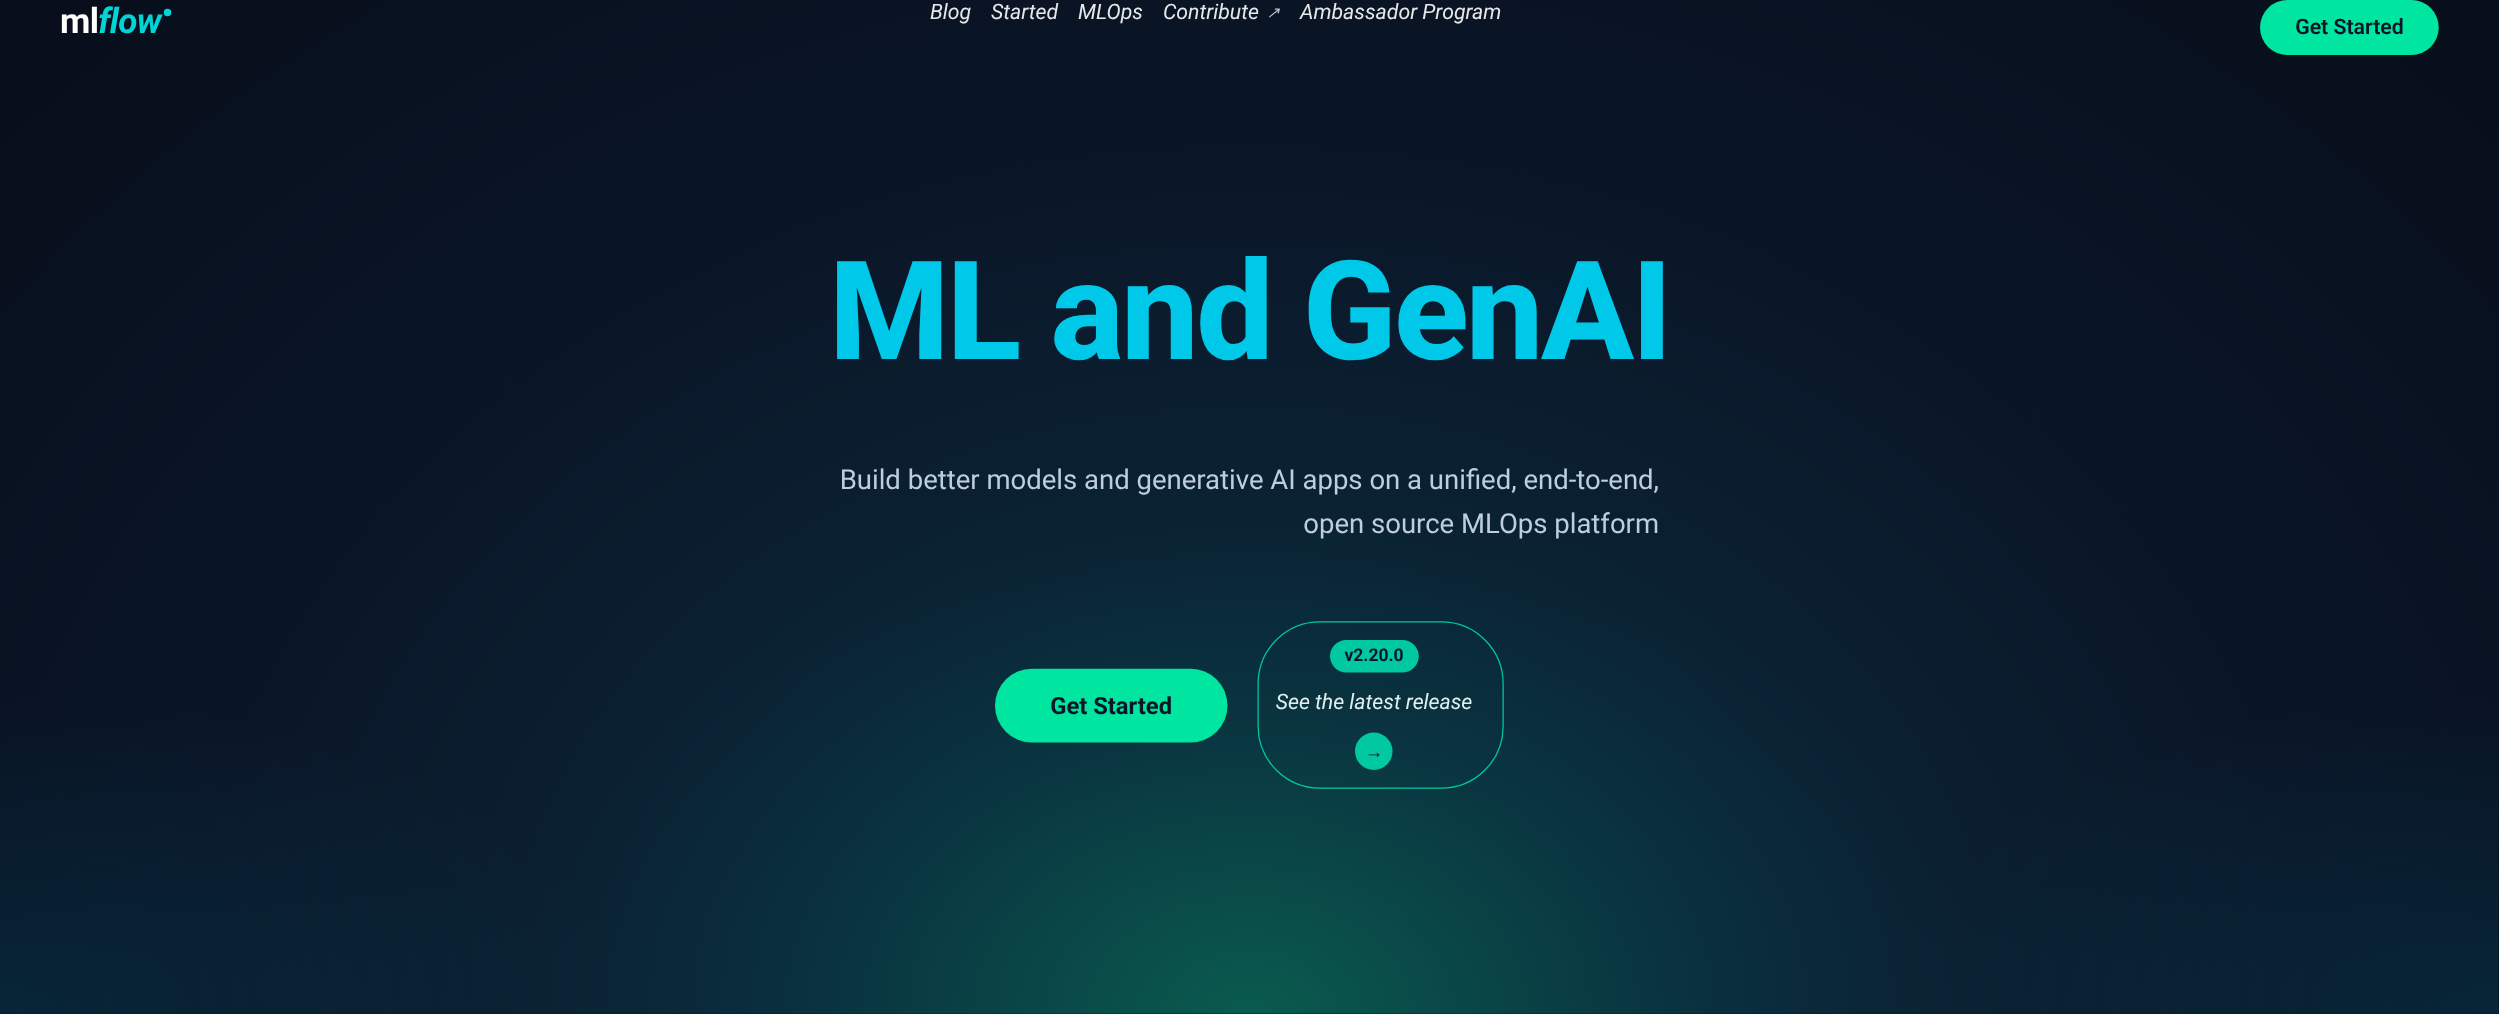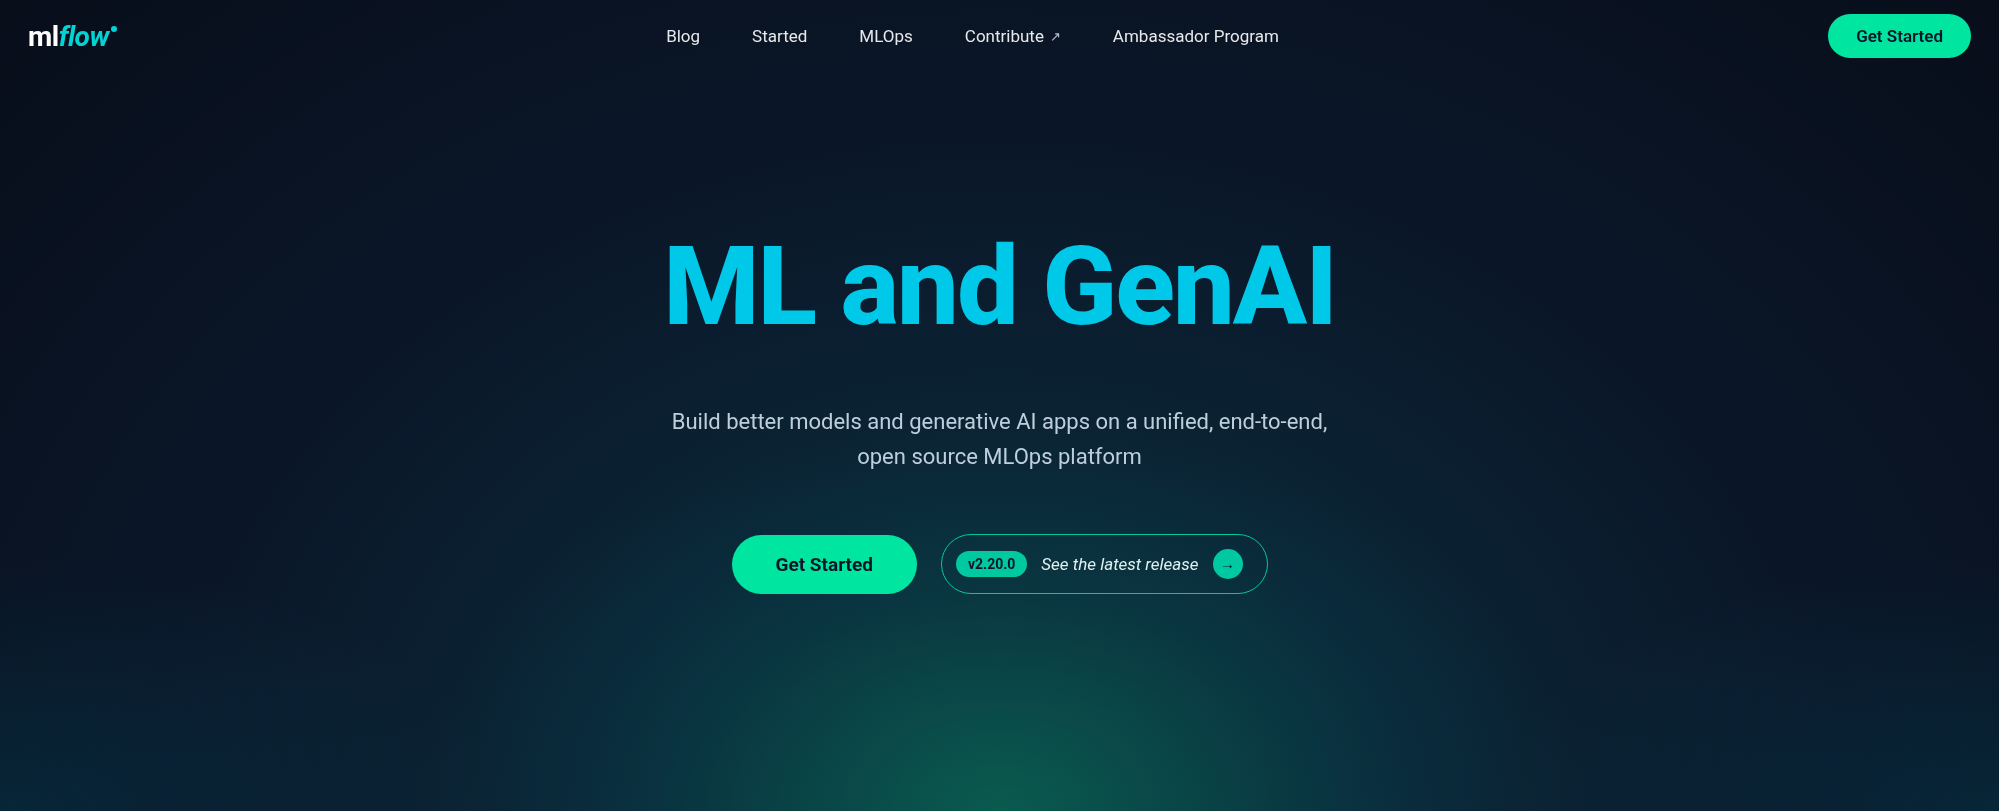"ml" nav { align-items: center -> flex-start; padding: 0 28px -> 0 48px }
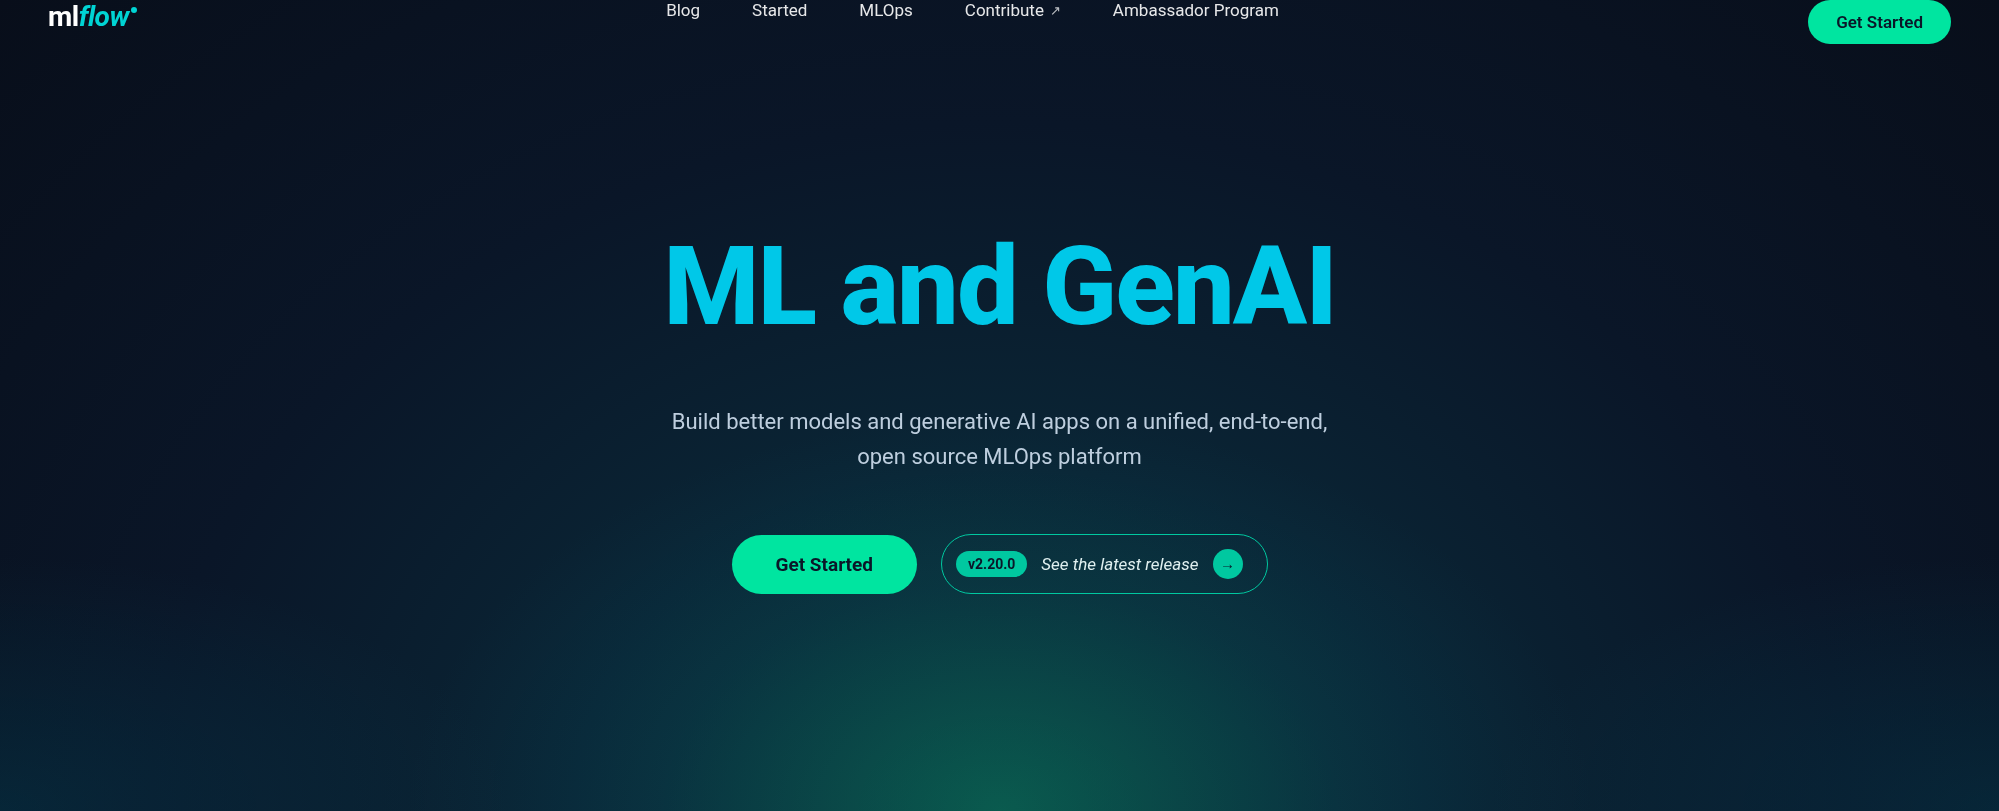"Blog" .nav-links { font-style: none -> italic; gap: 52px -> 16px }
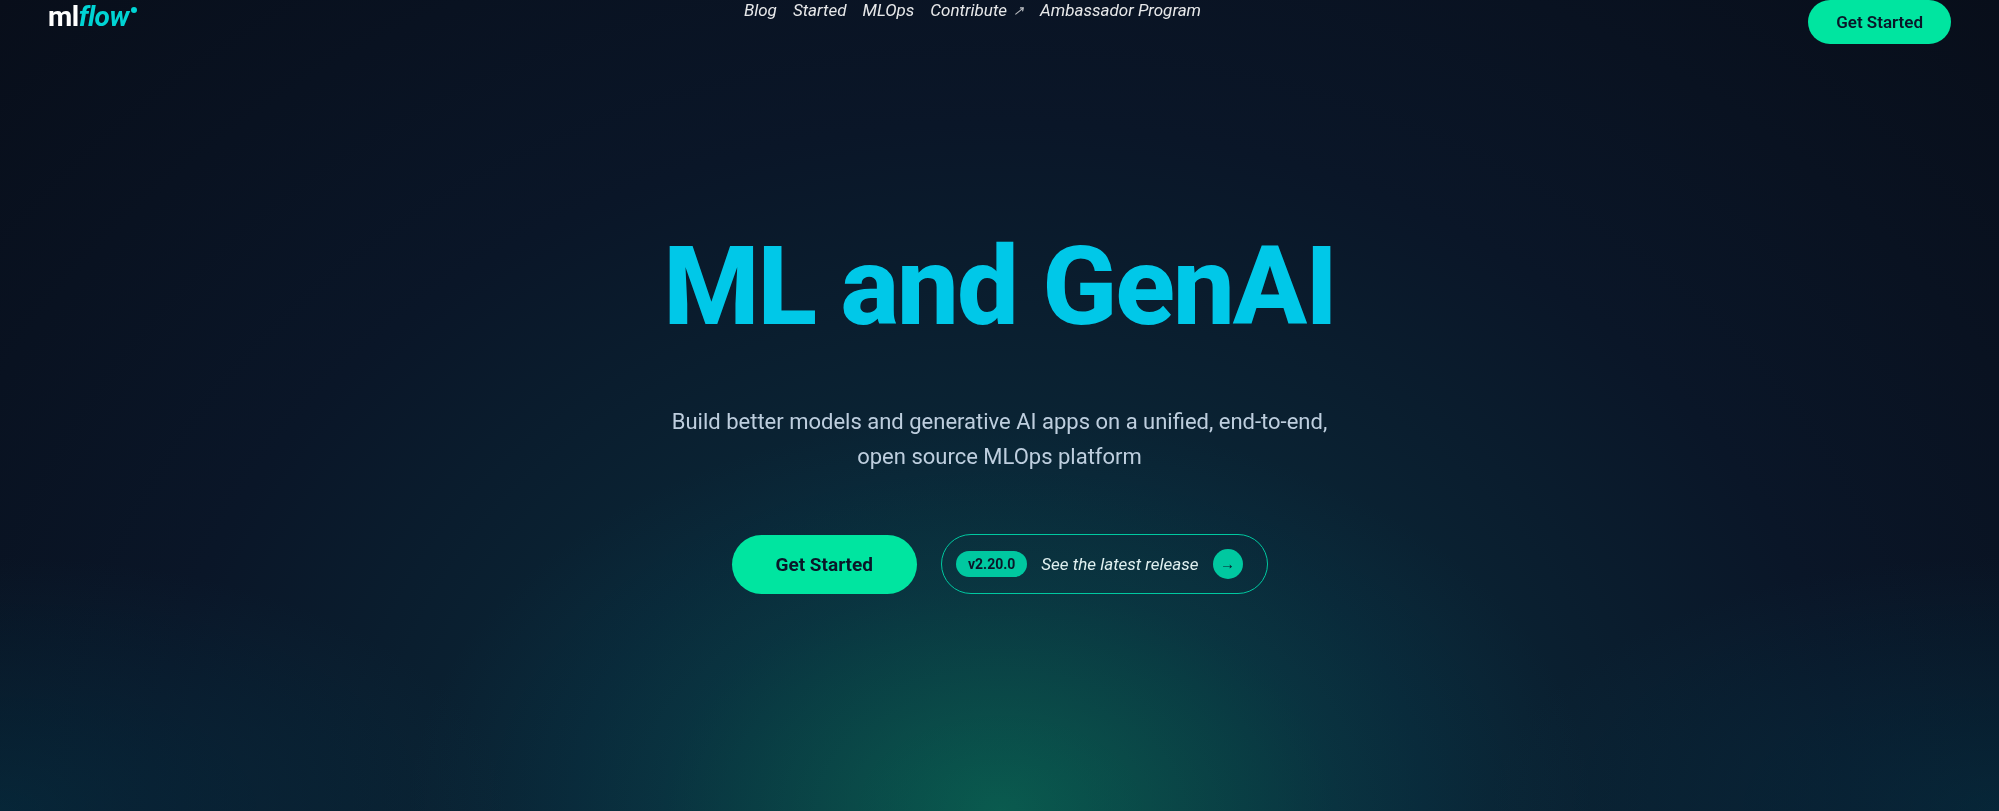"ML and GenAI" .hero { text-align: center -> right }
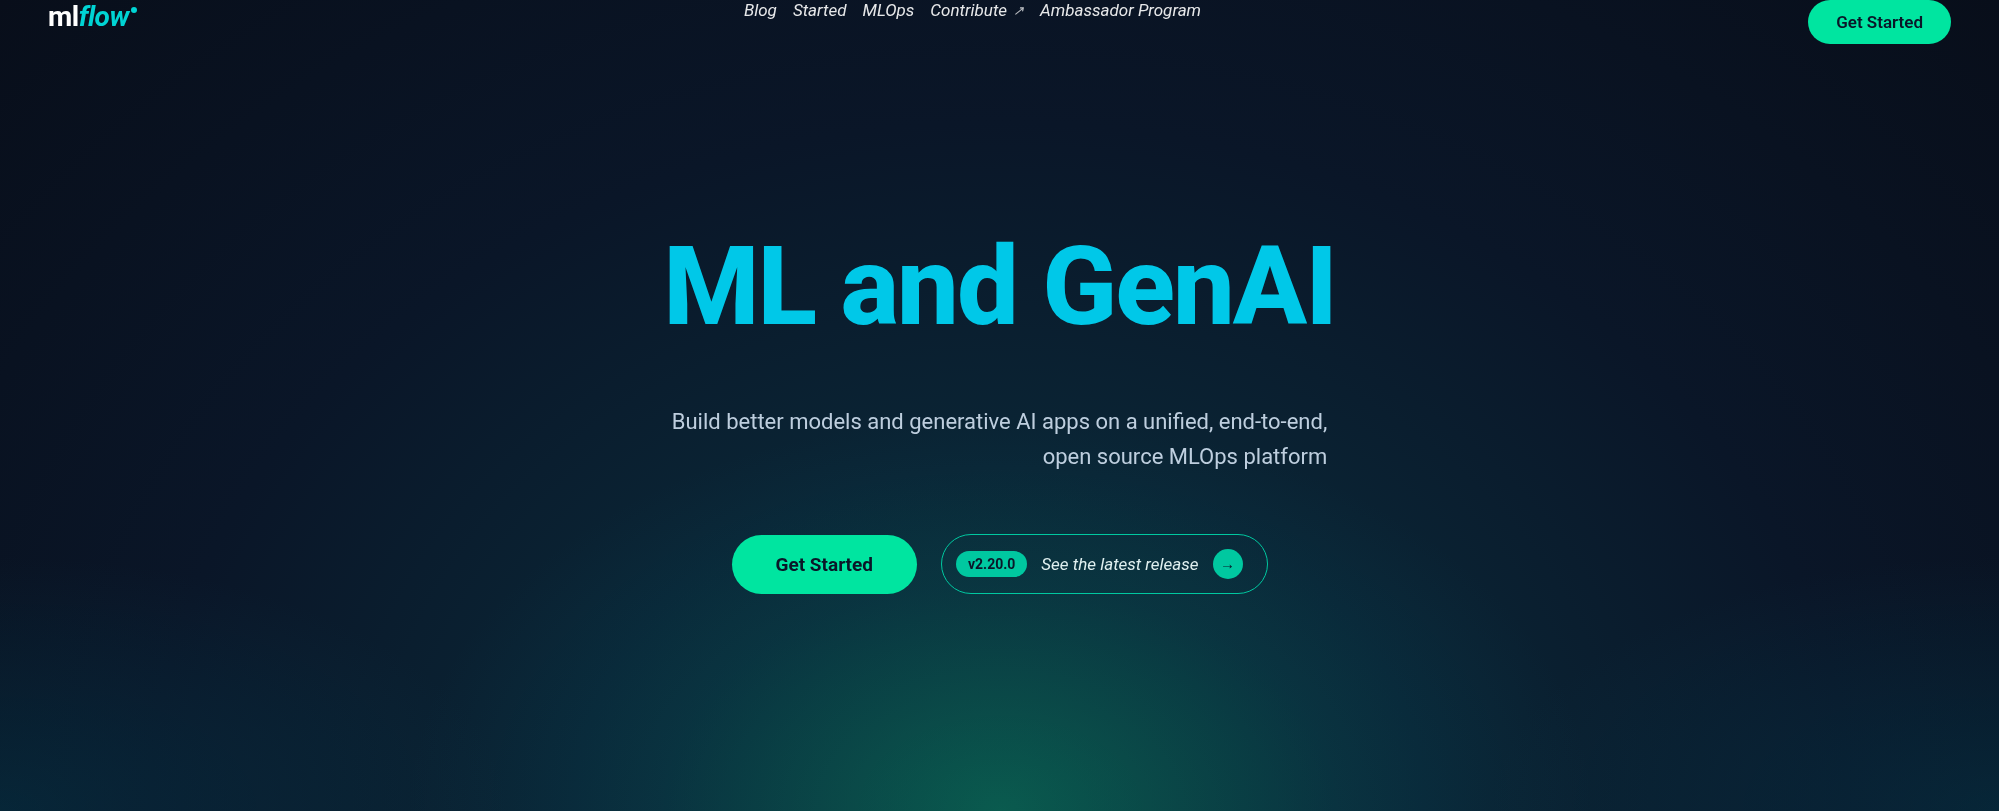"v2.20.0" .btn-latest-release { flex-direction: none -> column }
